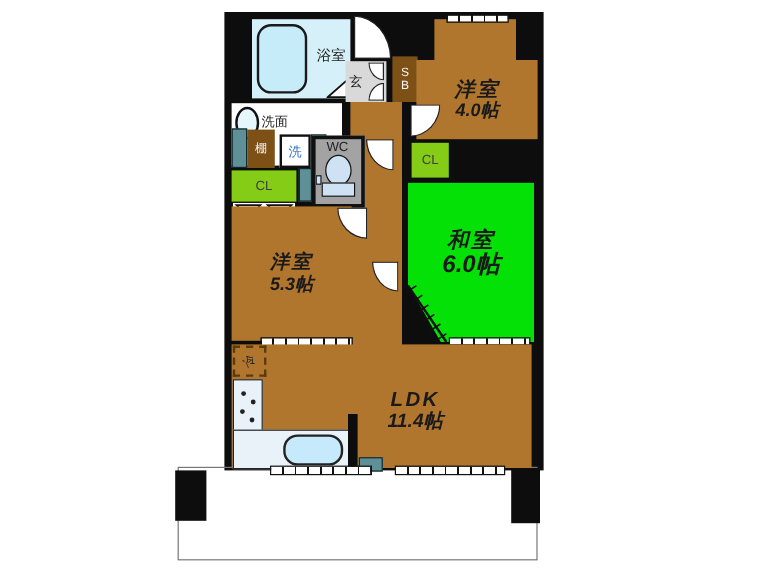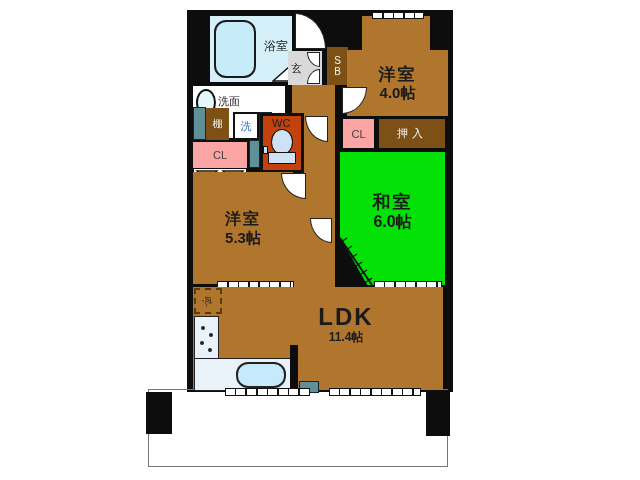"洋室" .cjk { font-style: none -> italic }
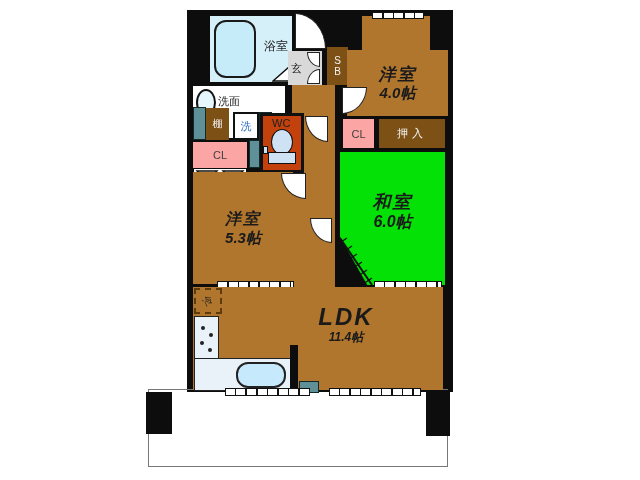"WC" div.abs { background: #c2410c -> #a3a3a3 }
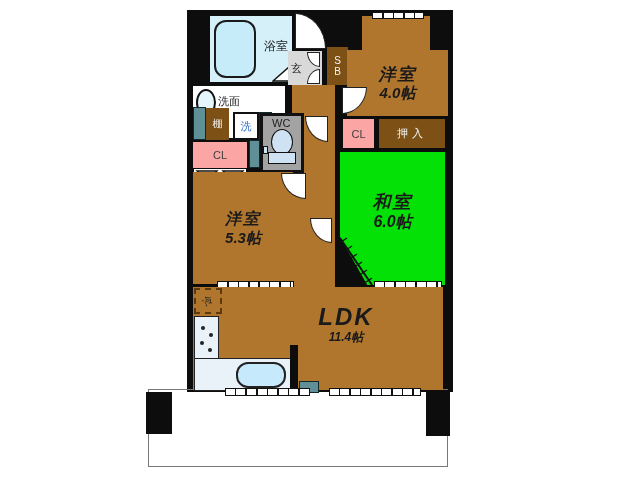"CL" .mbrown { background: #fca5a5 -> #84cc16 }
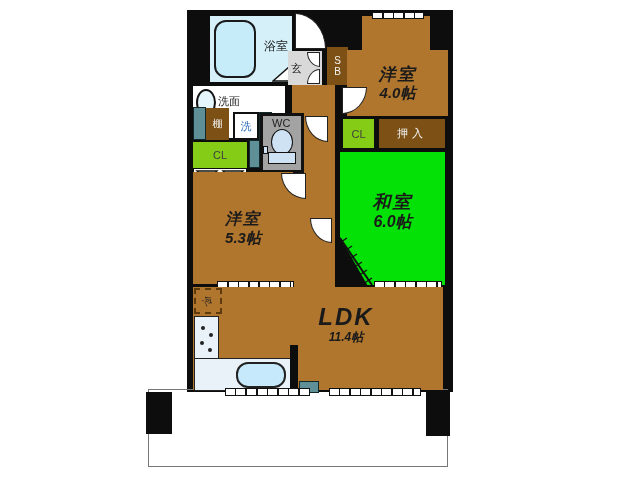"押入" div.abs { html: <div> <div> <span>押入</span> </div> </div> -> none }
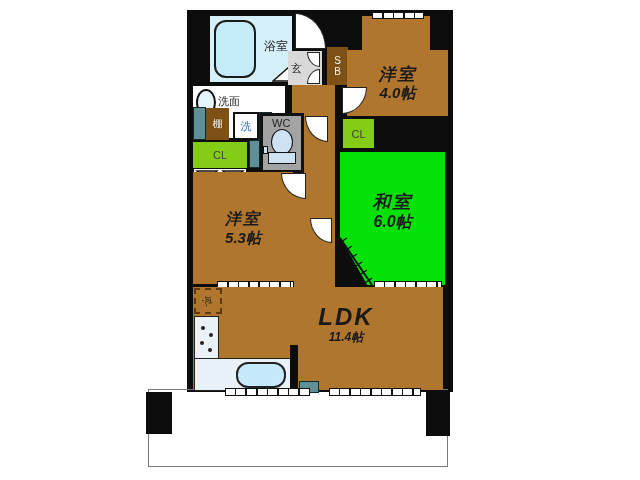"6.0帖" span.size-lg { font-size: 16px -> 20px }
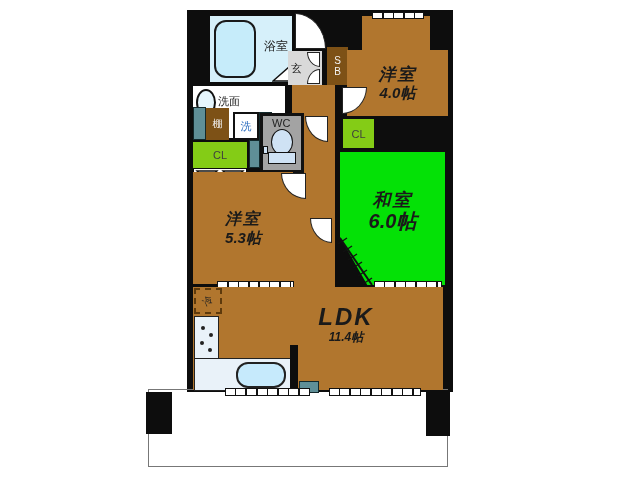"LDK" div { font-size: 24px -> 17px; margin-top: none -> 20px }
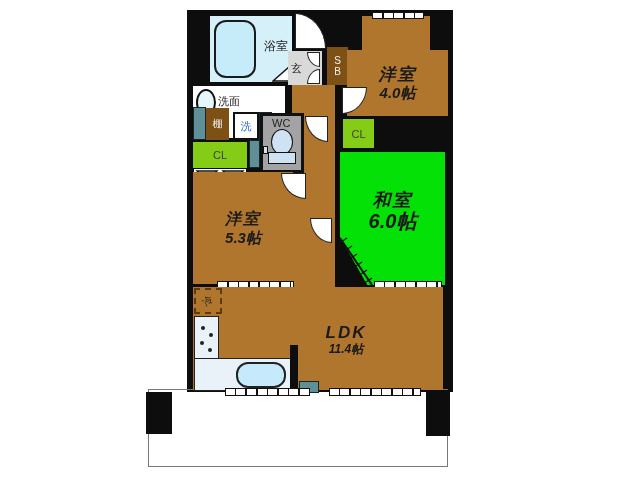"11.4帖" div { font-size: 12px -> 16px }
